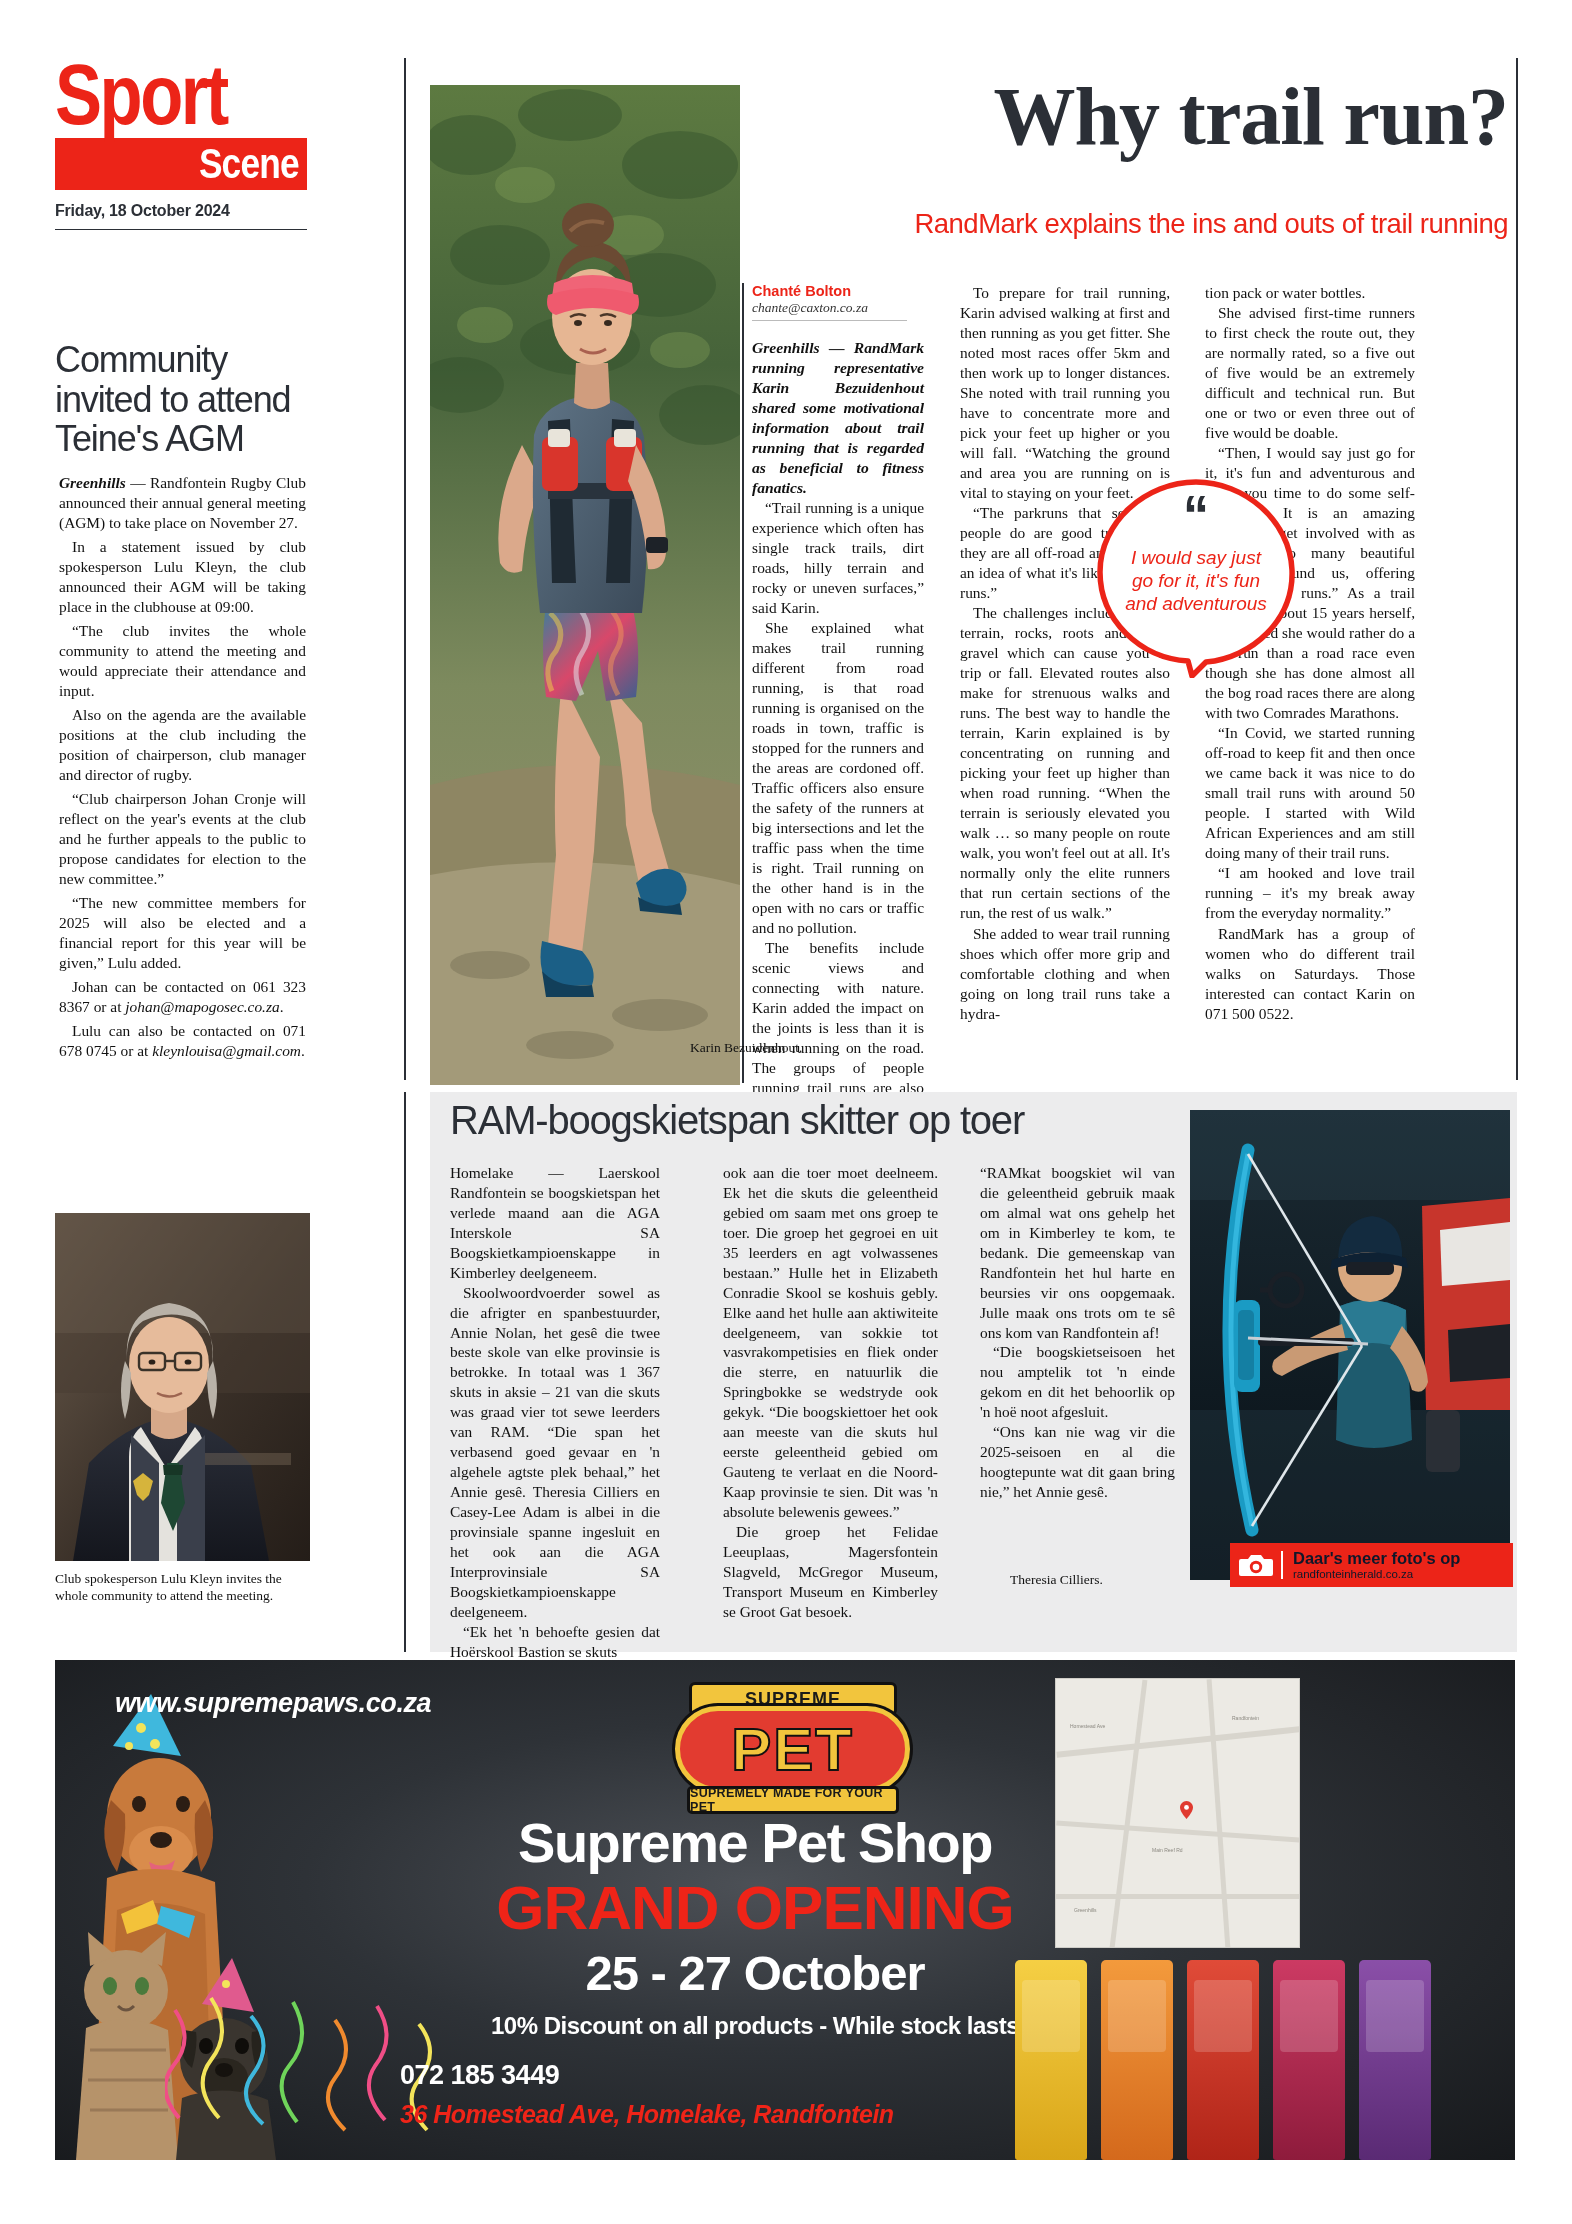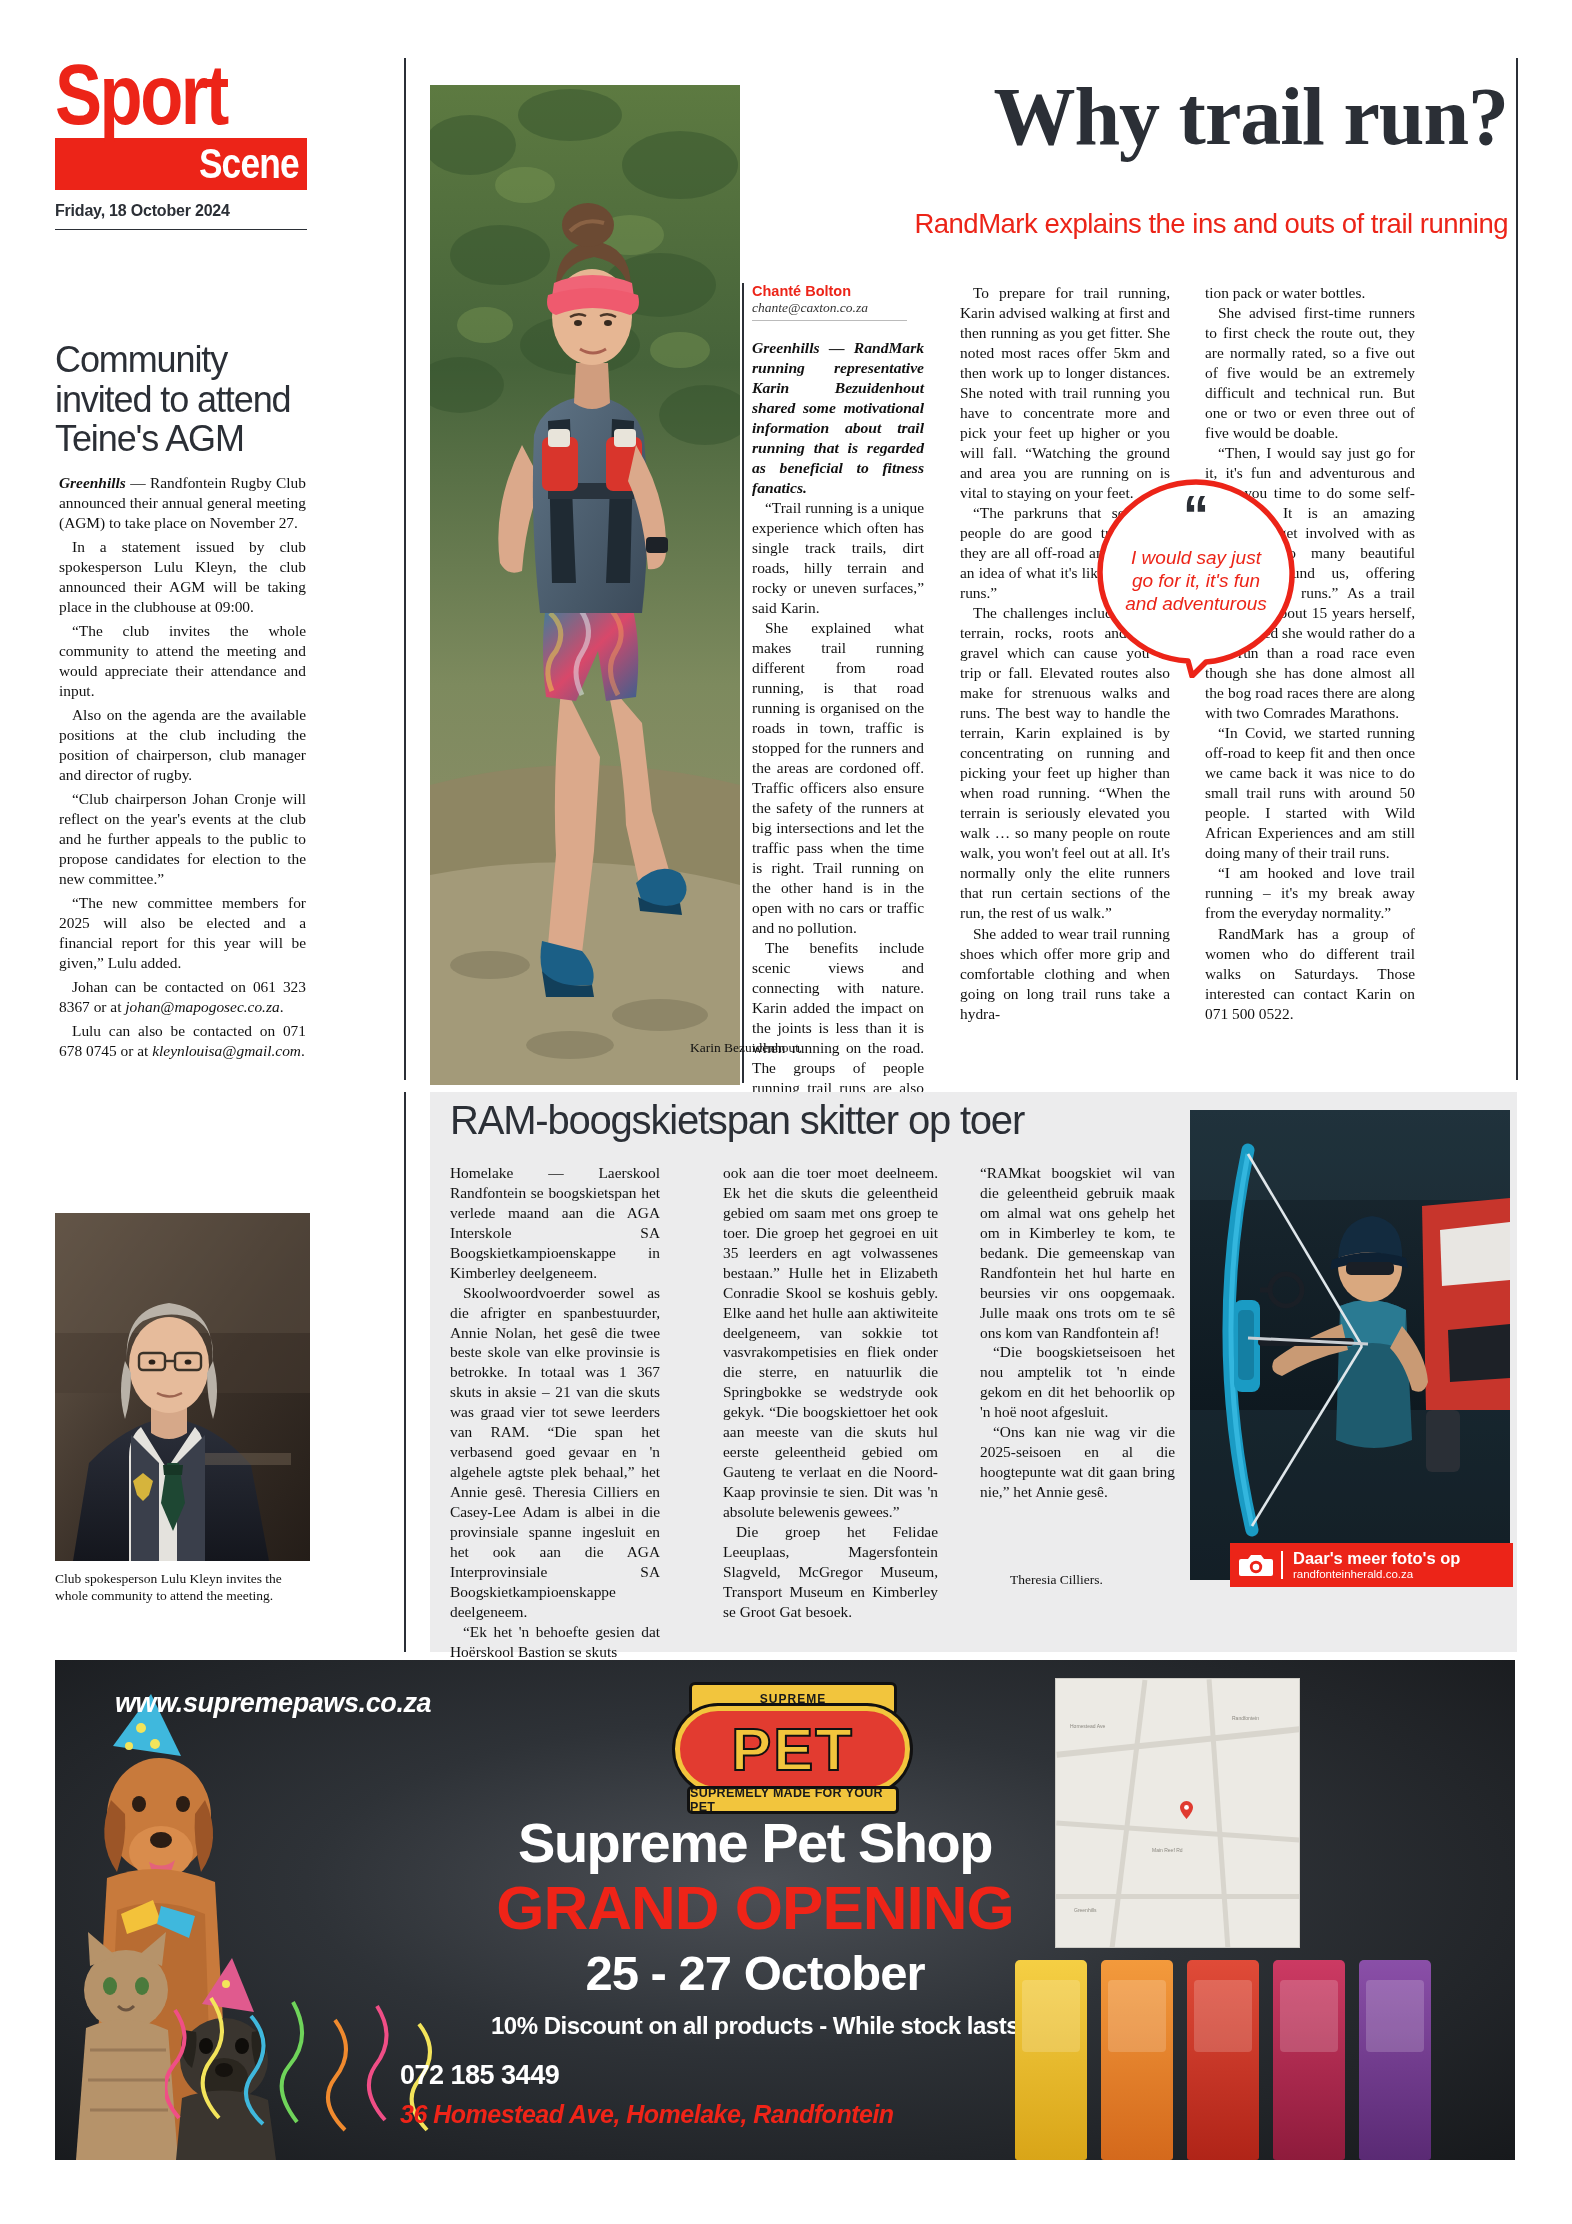"Daar's meer foto's op" .badge-txt { color: #ffffff -> #0f172a }
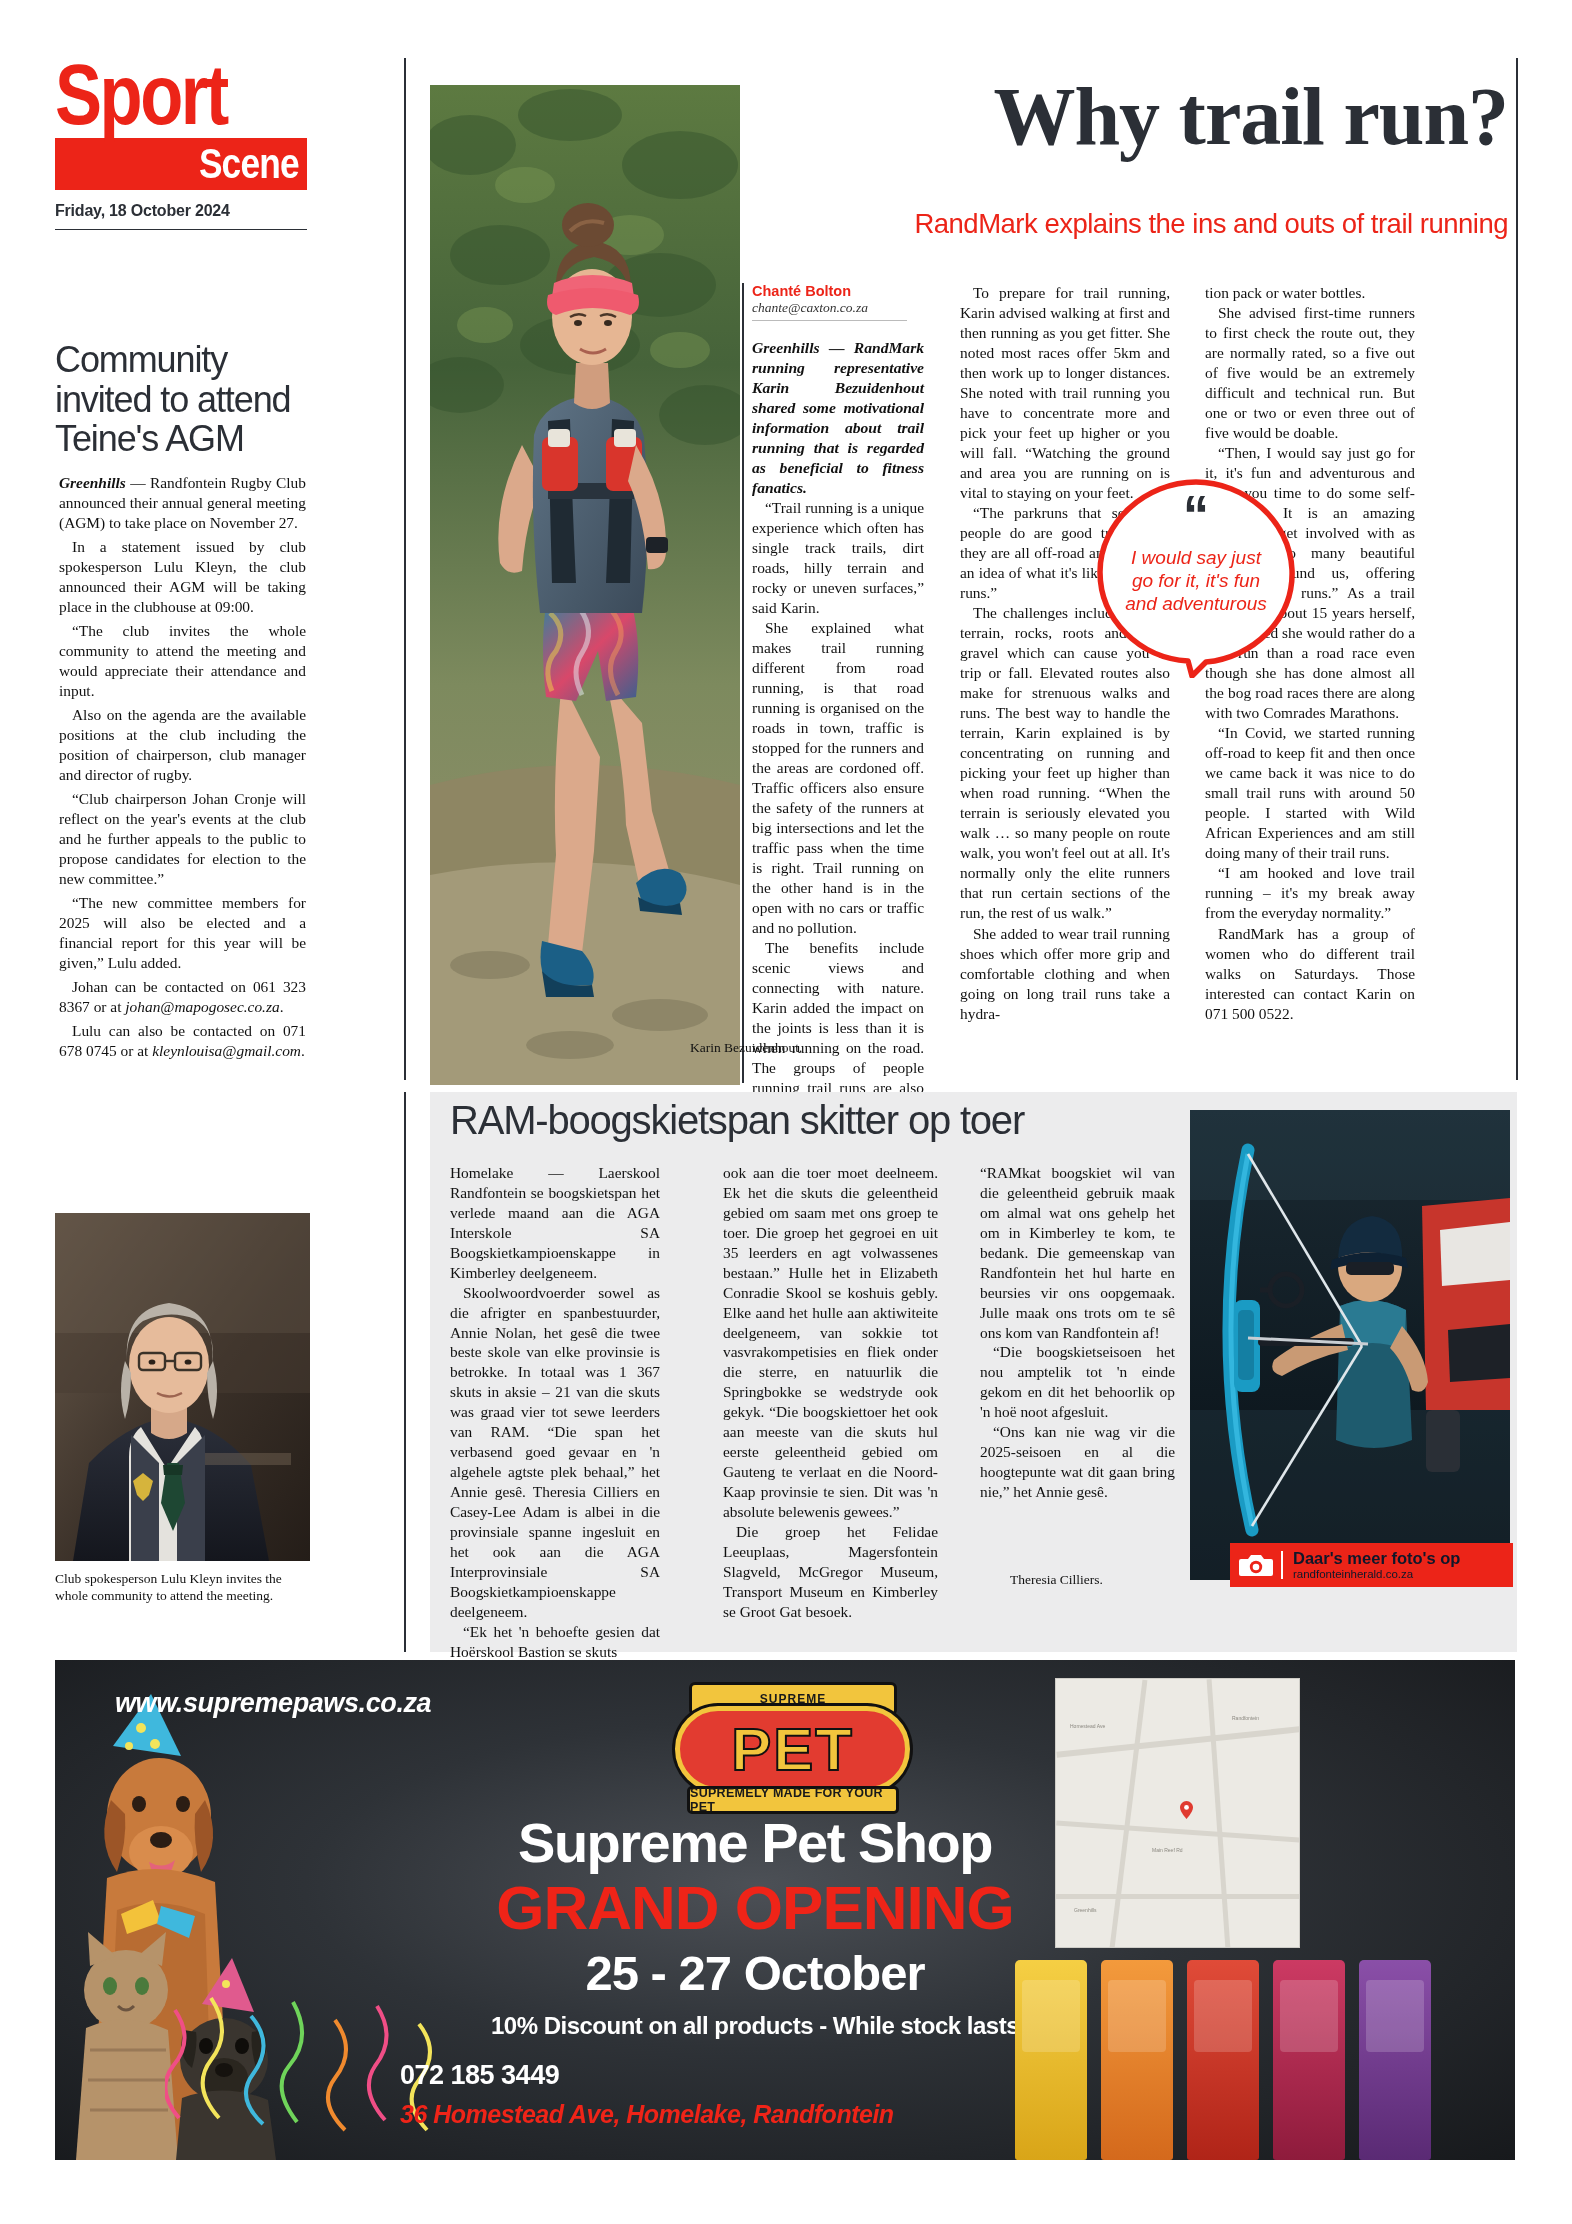"SUPREME" .pet-top span { font-size: 12px -> 18px }
